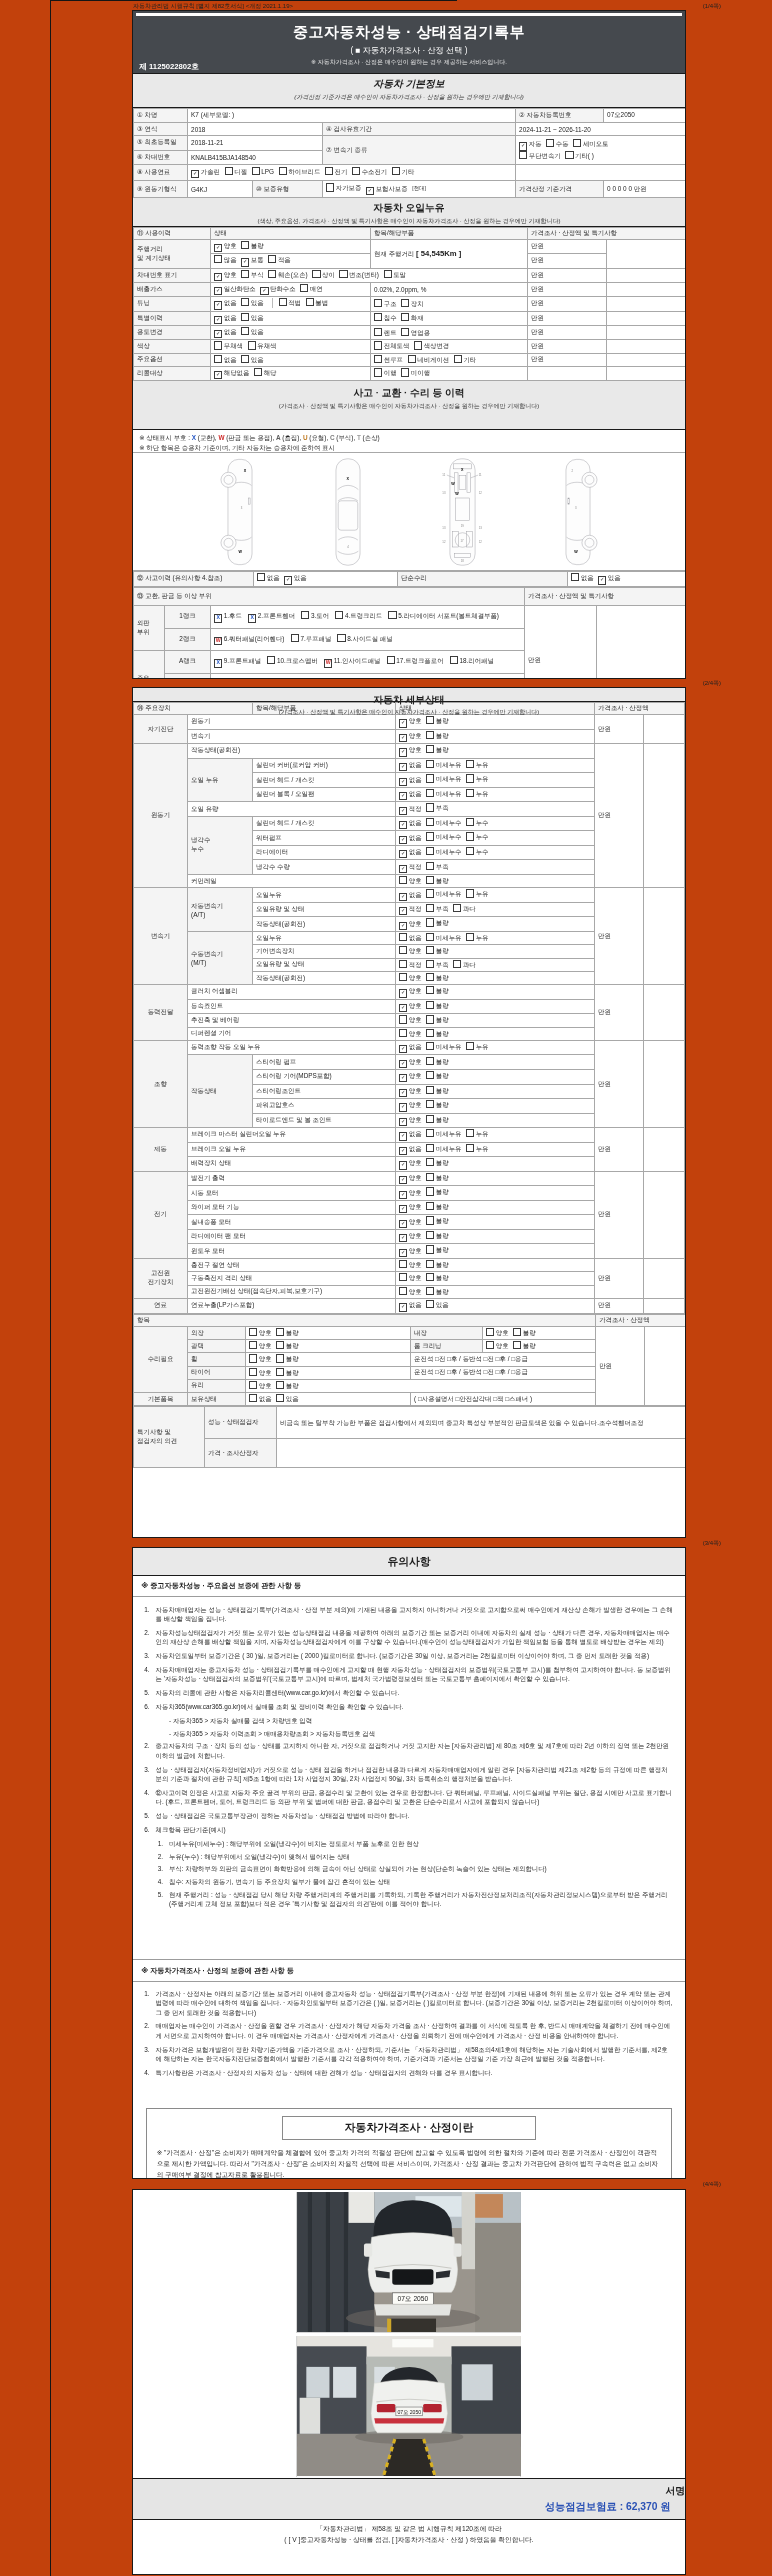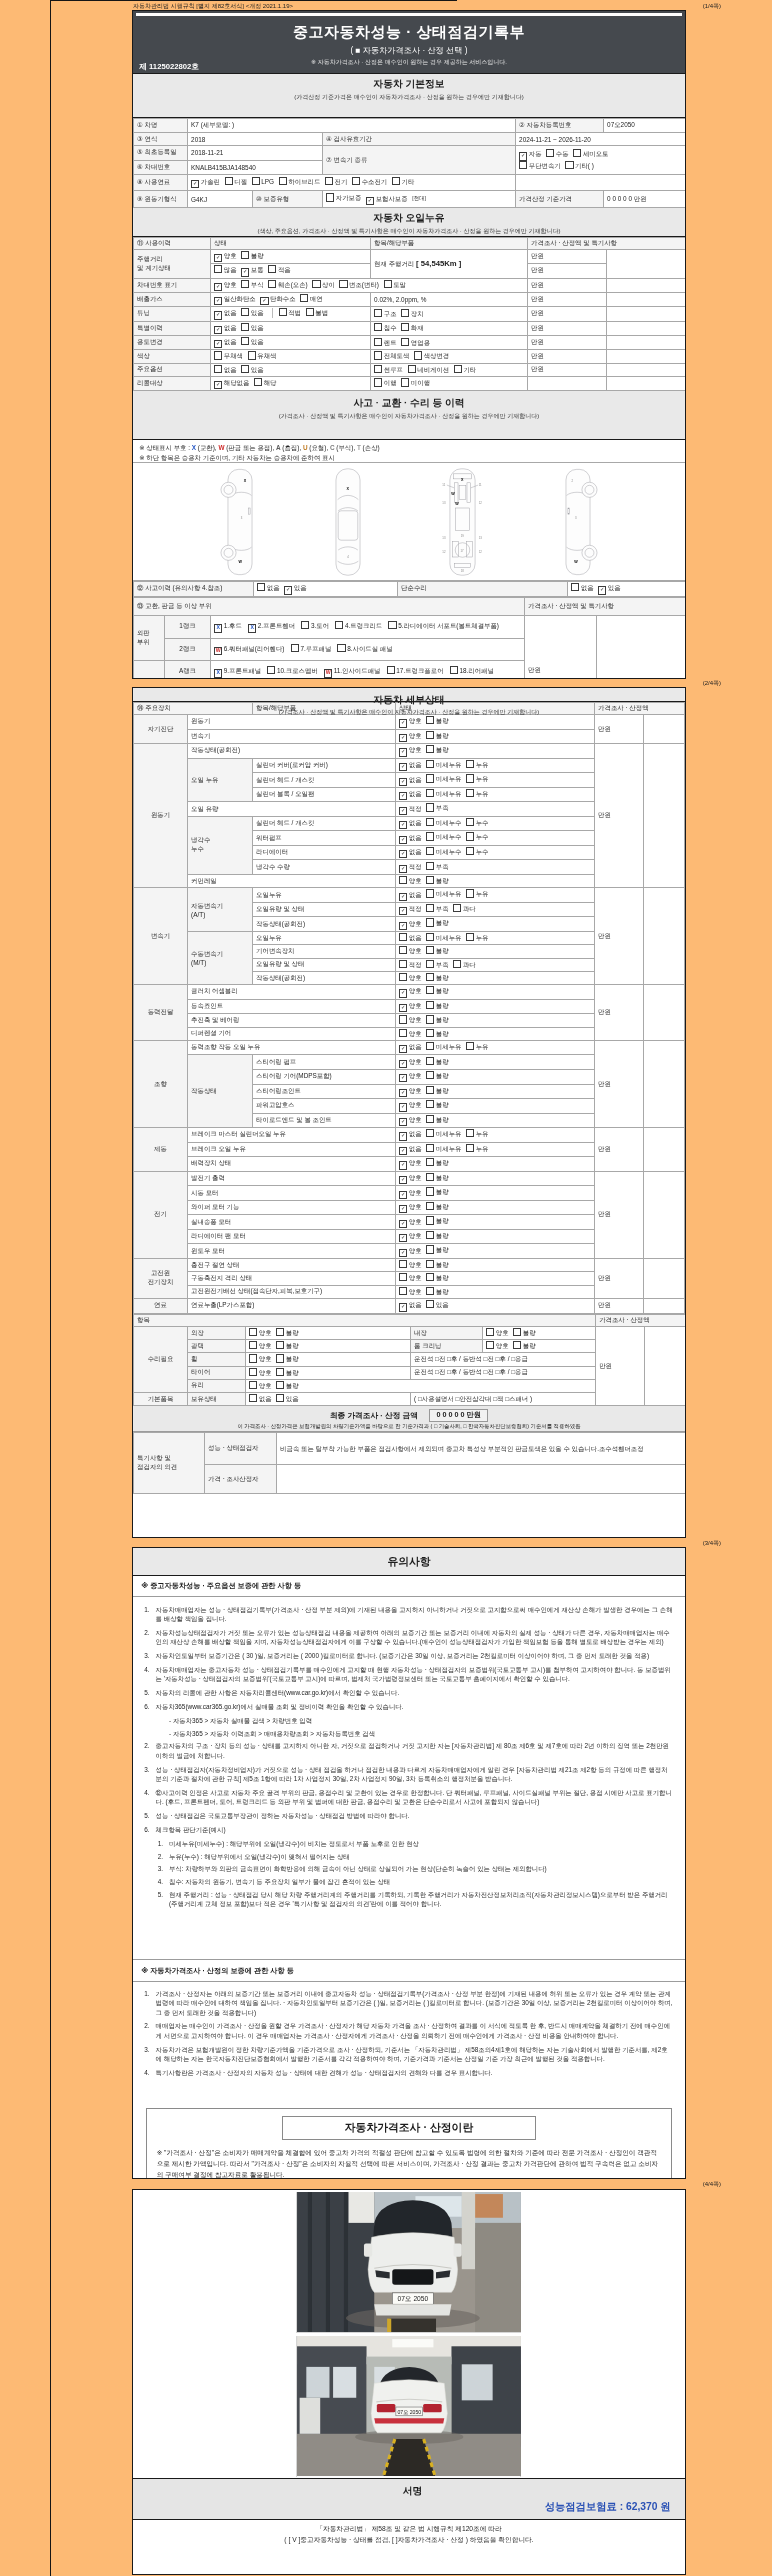"중고자동차성능 · 상태점검기록부" .page { background: #fdba74 -> #c2410c }
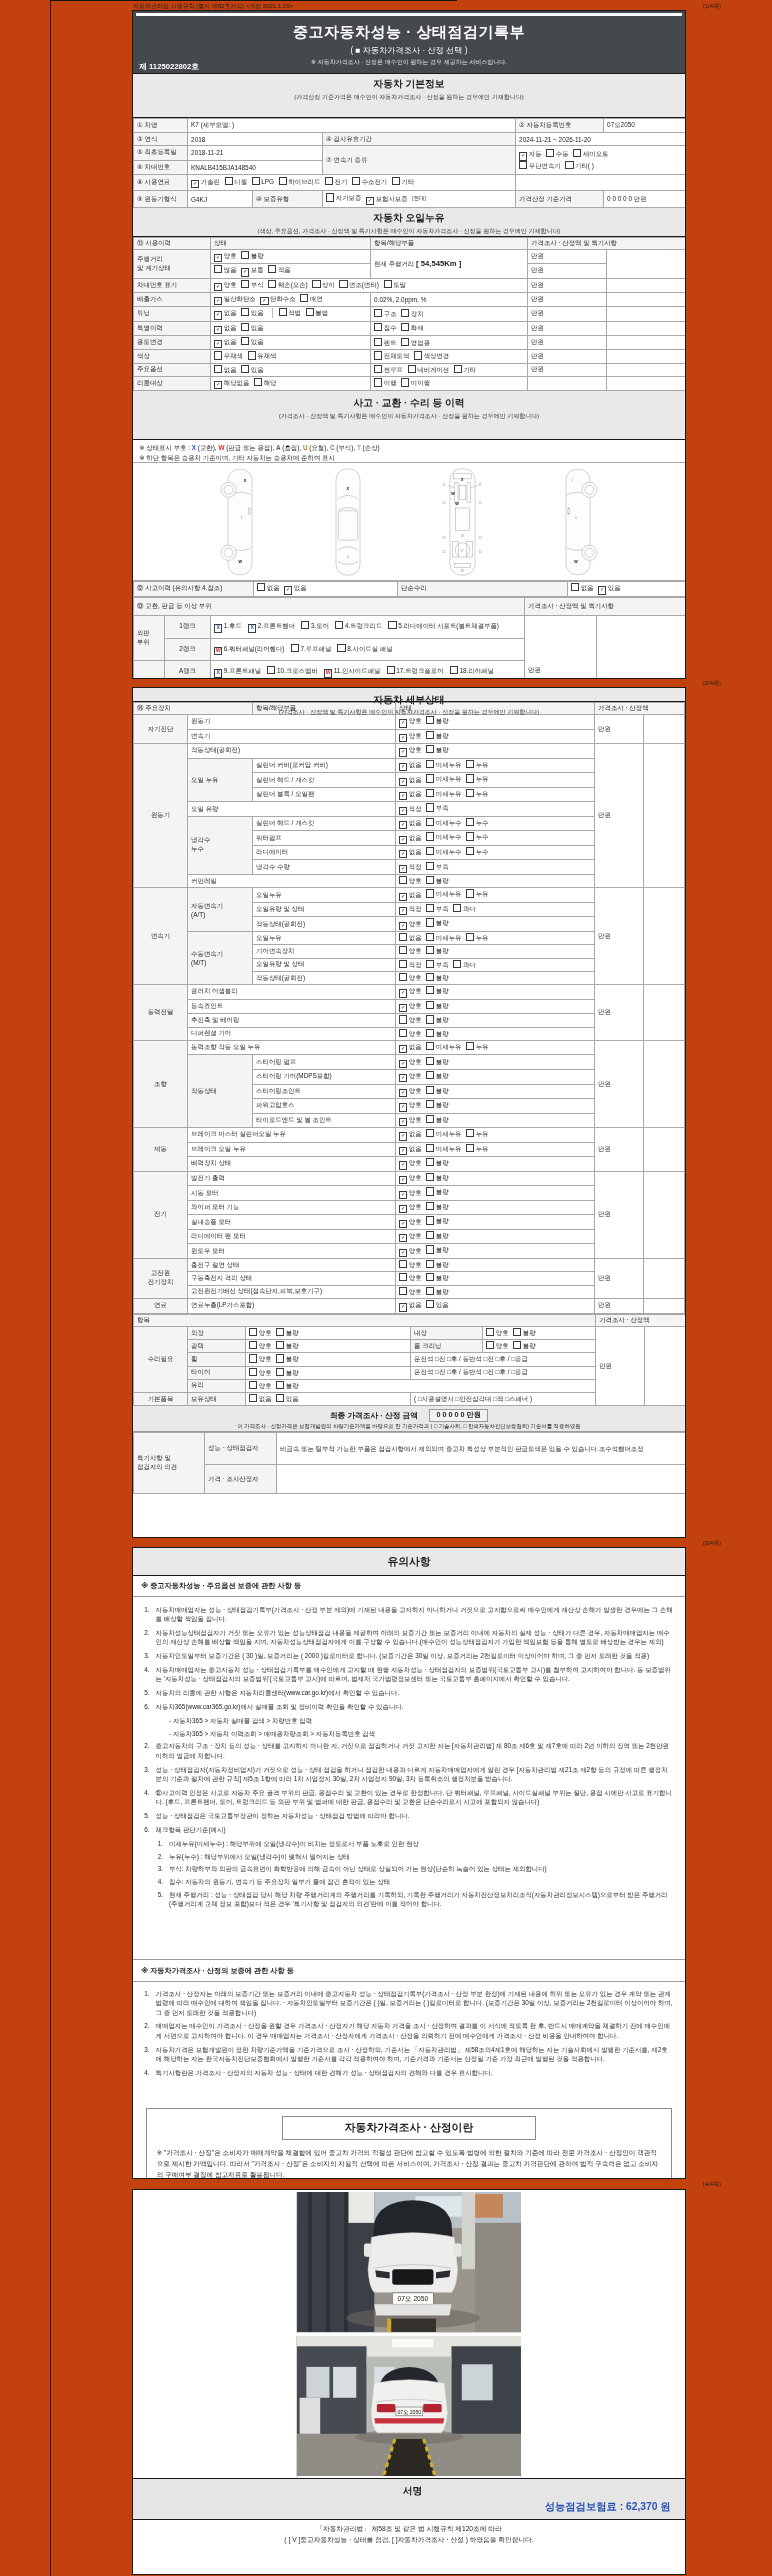"자동차 기본정보" div.band { font-style: none -> italic; height: 44px -> 34px }
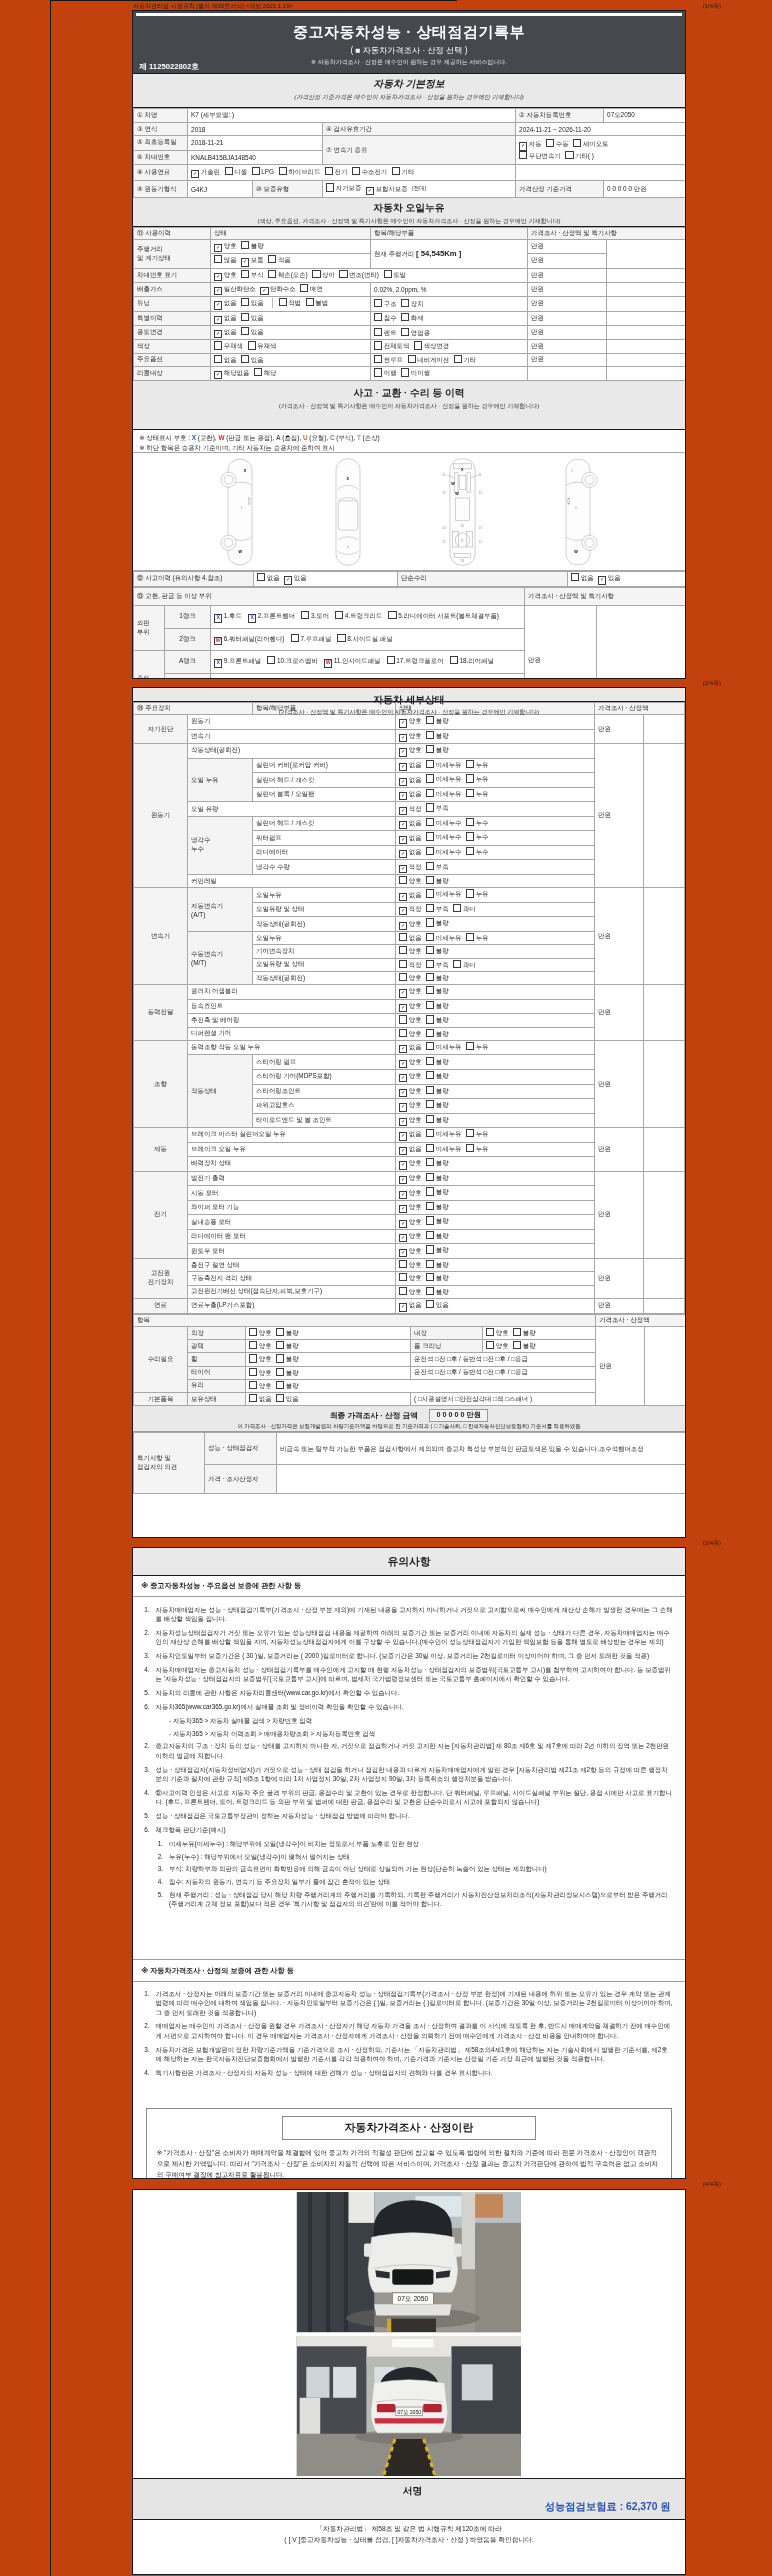"최종 가격조사 · 산정 금액" div.final-band { html: <div> <div> <span>최종 가격조사 · 산정 금액</span> <span>0 0 0 0 0 만원</span> </div> <div>이 가격조사 · 산정가격은 보험개발원의 차량기준가액을 바탕으로 한 기준가격과 ( □ 기술사회, □ 한국자동차진단보증협회) 기준서를 적용하였음</div> </div> -> none }
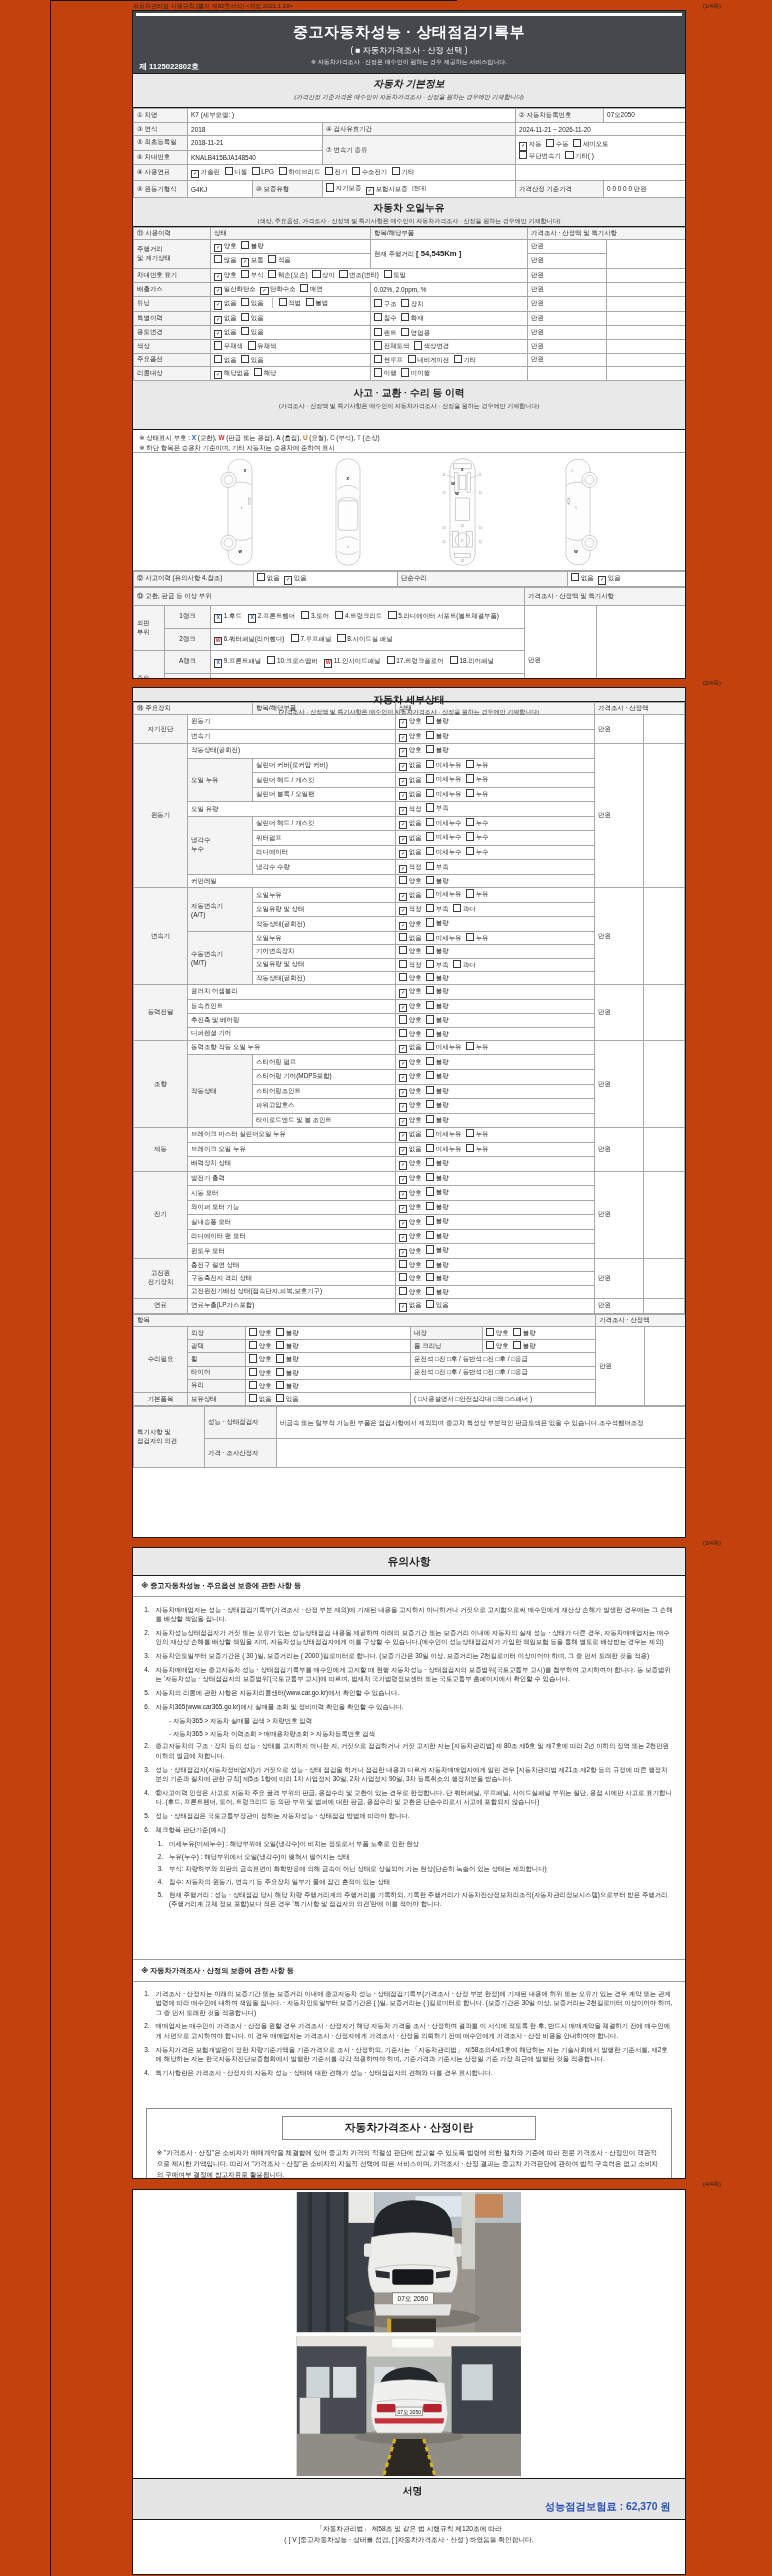"서명" .sign-title { text-align: center -> right }
